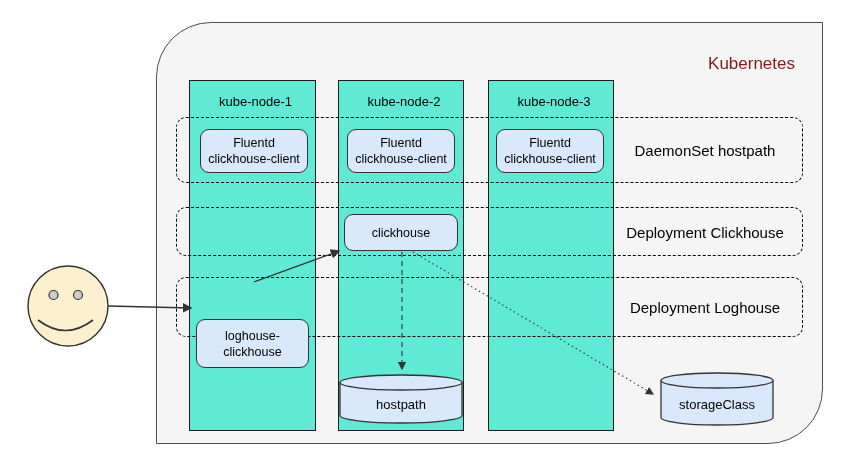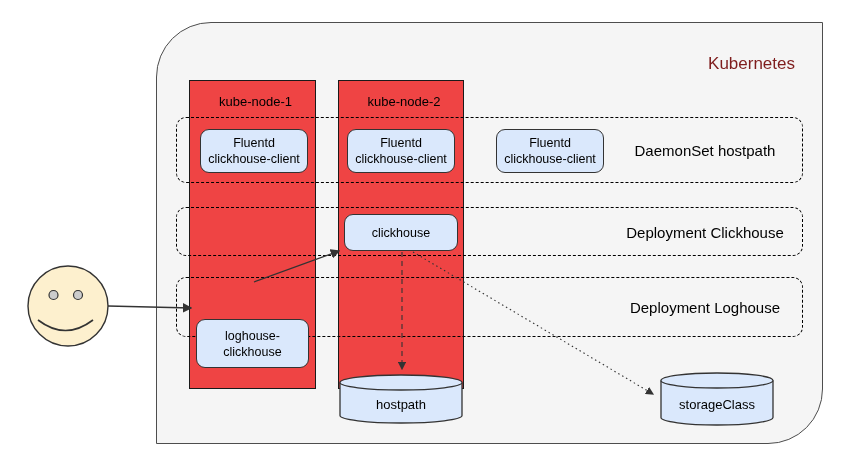"kube-node-1" .node-col { background: #ef4444 -> #5eead4; height: 309px -> 351px }
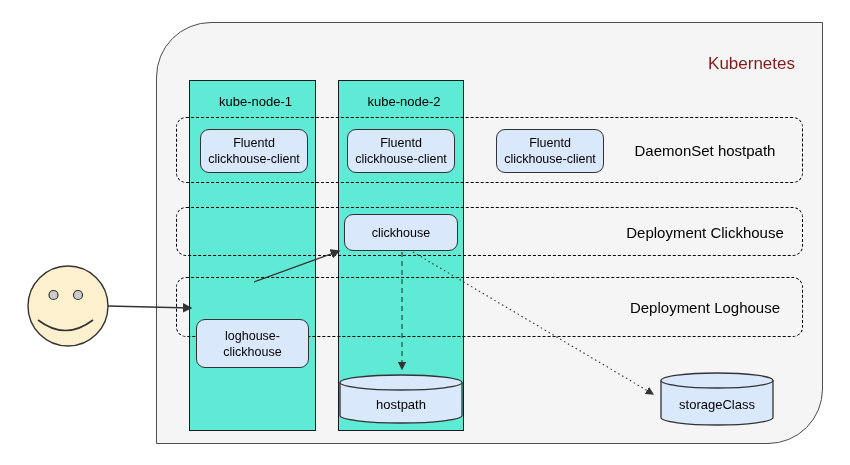"kube-node-3" div.node-col { html: none -> <div> <div>kube-node-3</div> </div> }
